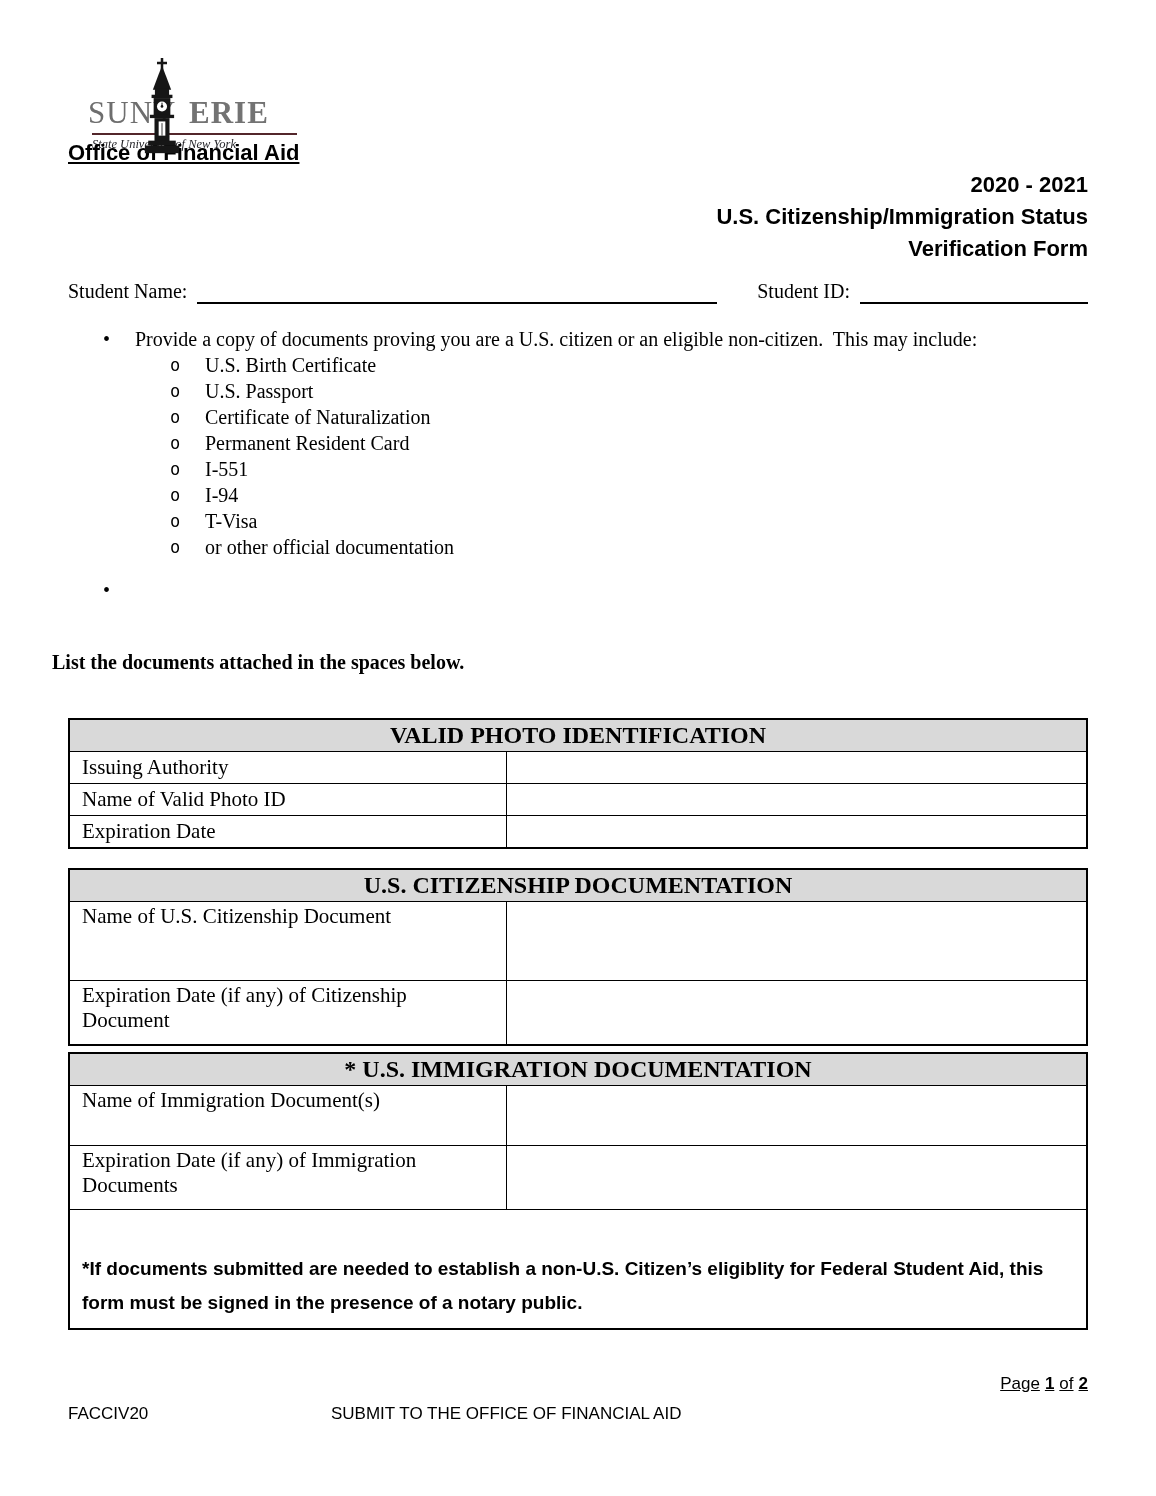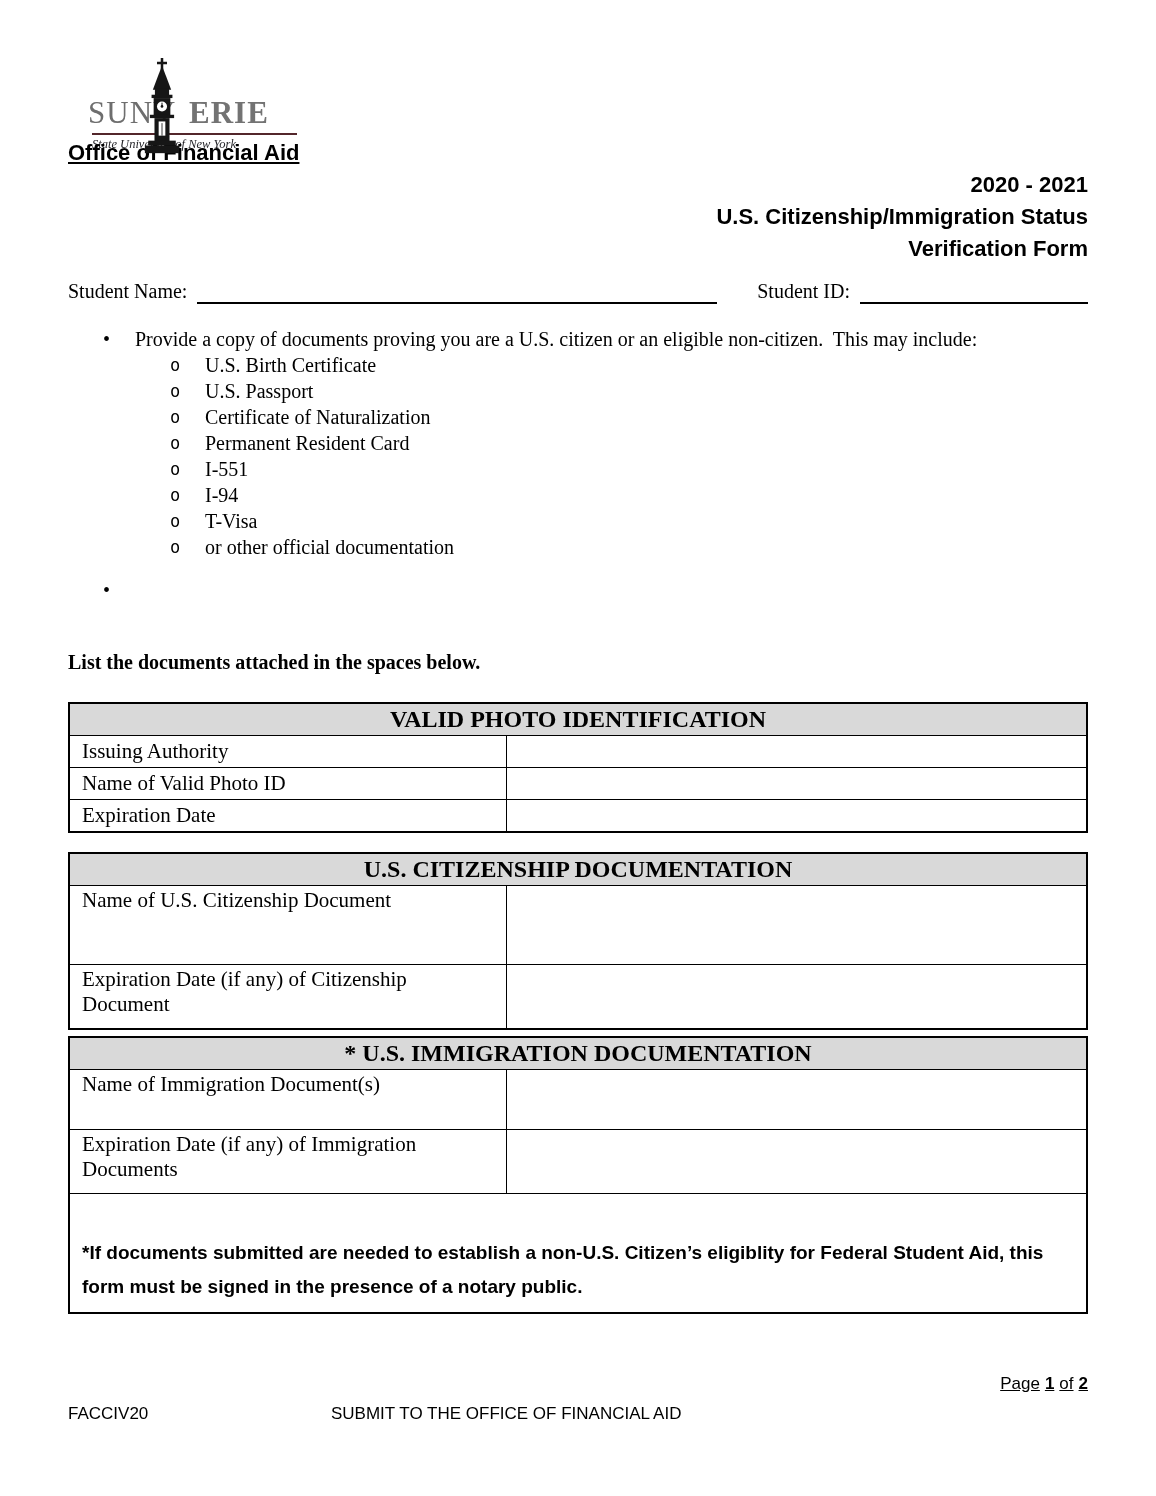"List the documents attached in" .list-heading { left: 68px -> 52px }
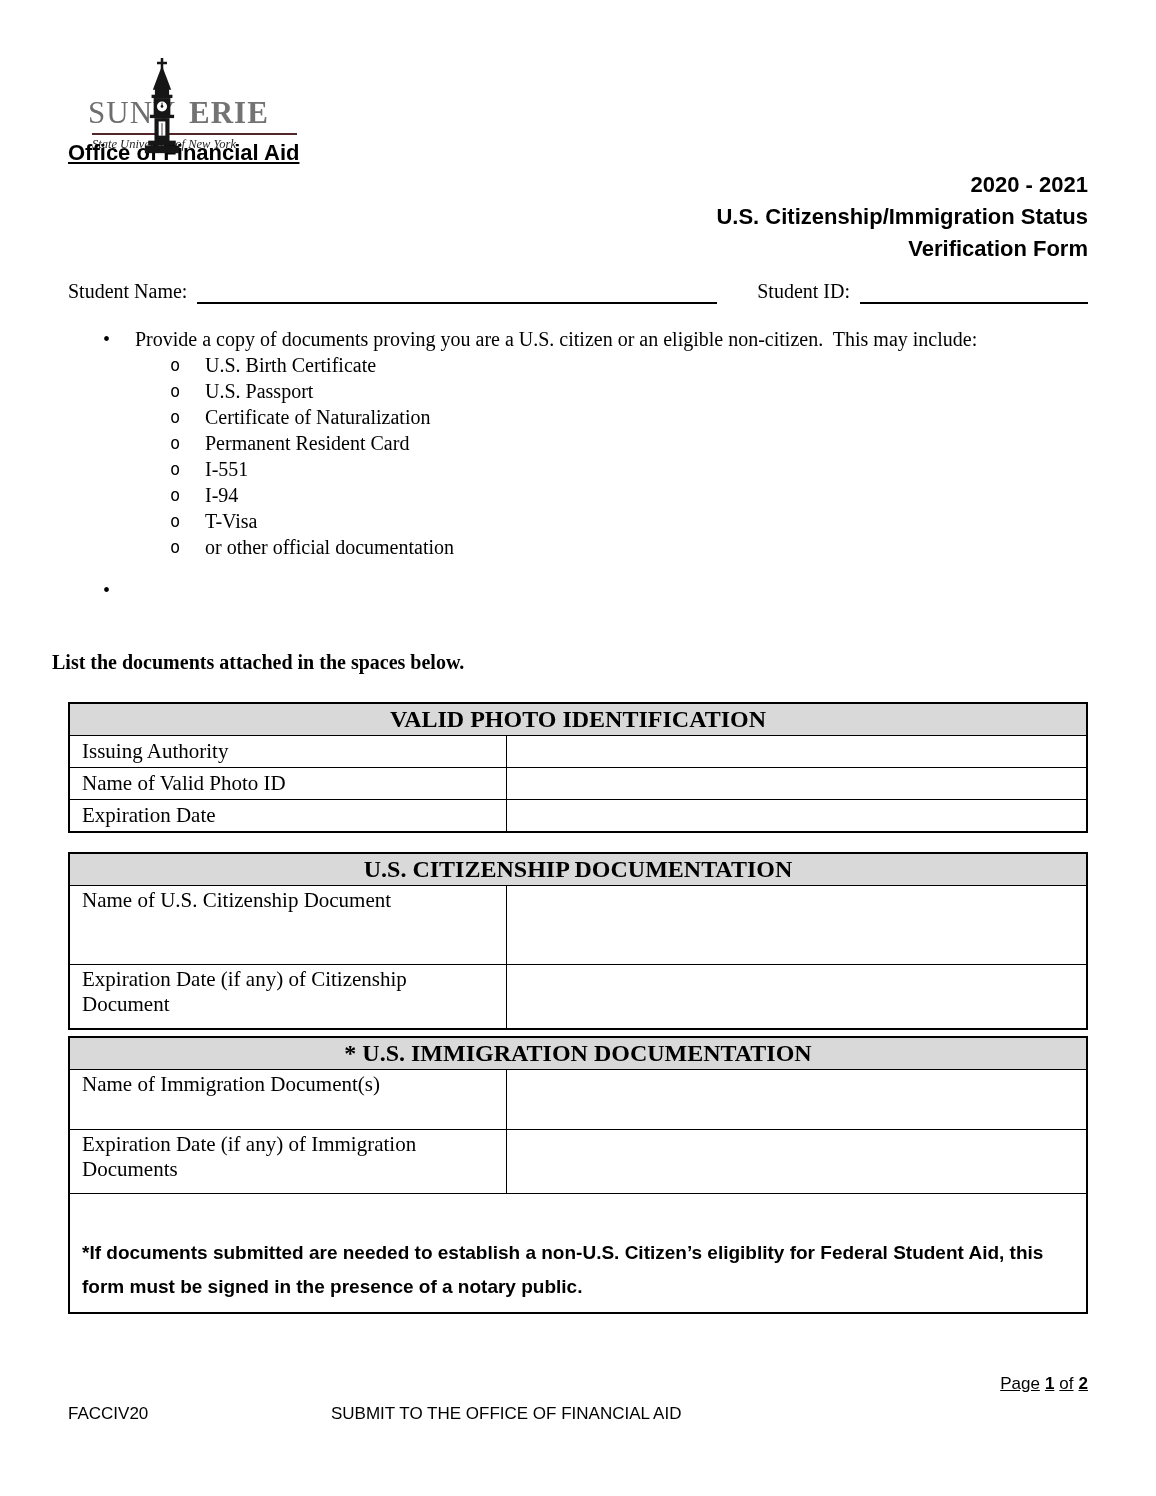"VALID PHOTO IDENTIFICATION" .doc-table { margin-top: none -> 16px }
